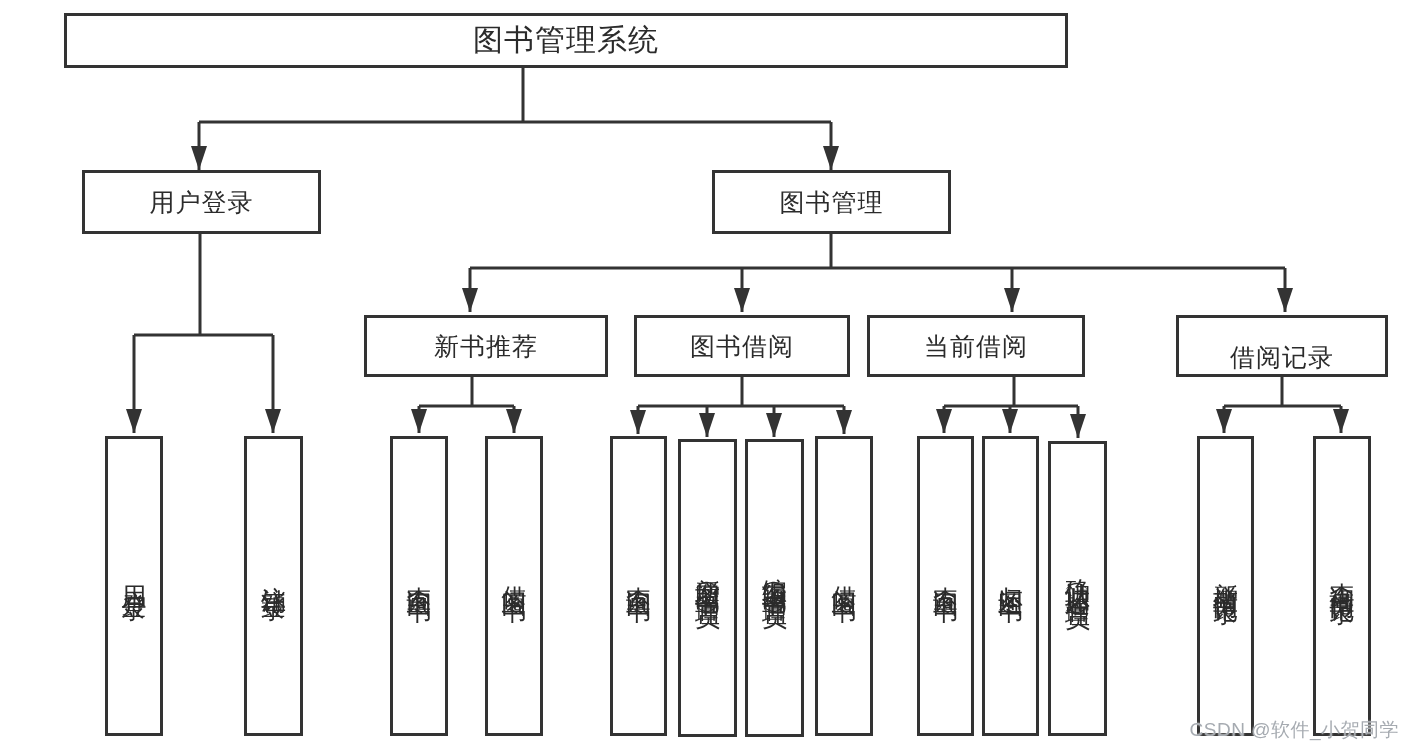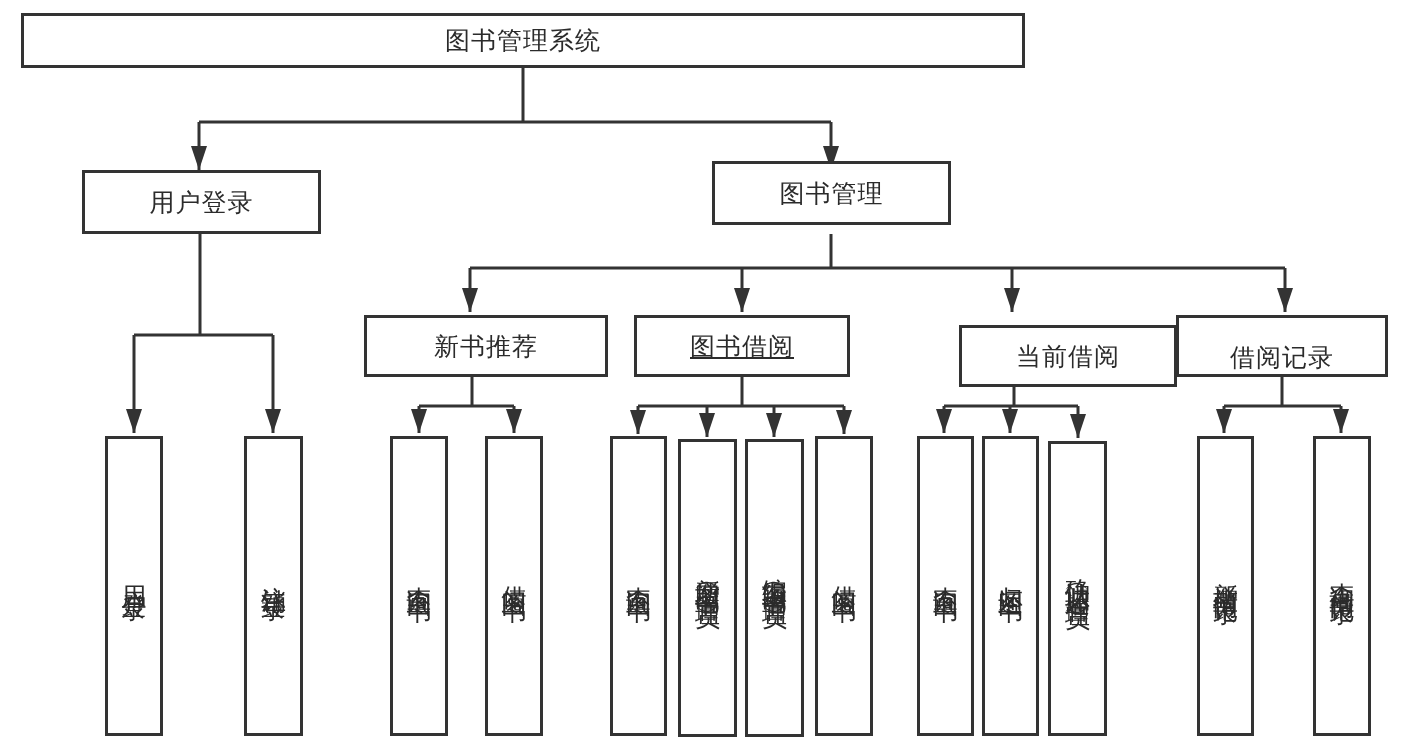"图书管理系统" .hbox.big { font-size: 25px -> 30px; margin-left: none -> 43px }
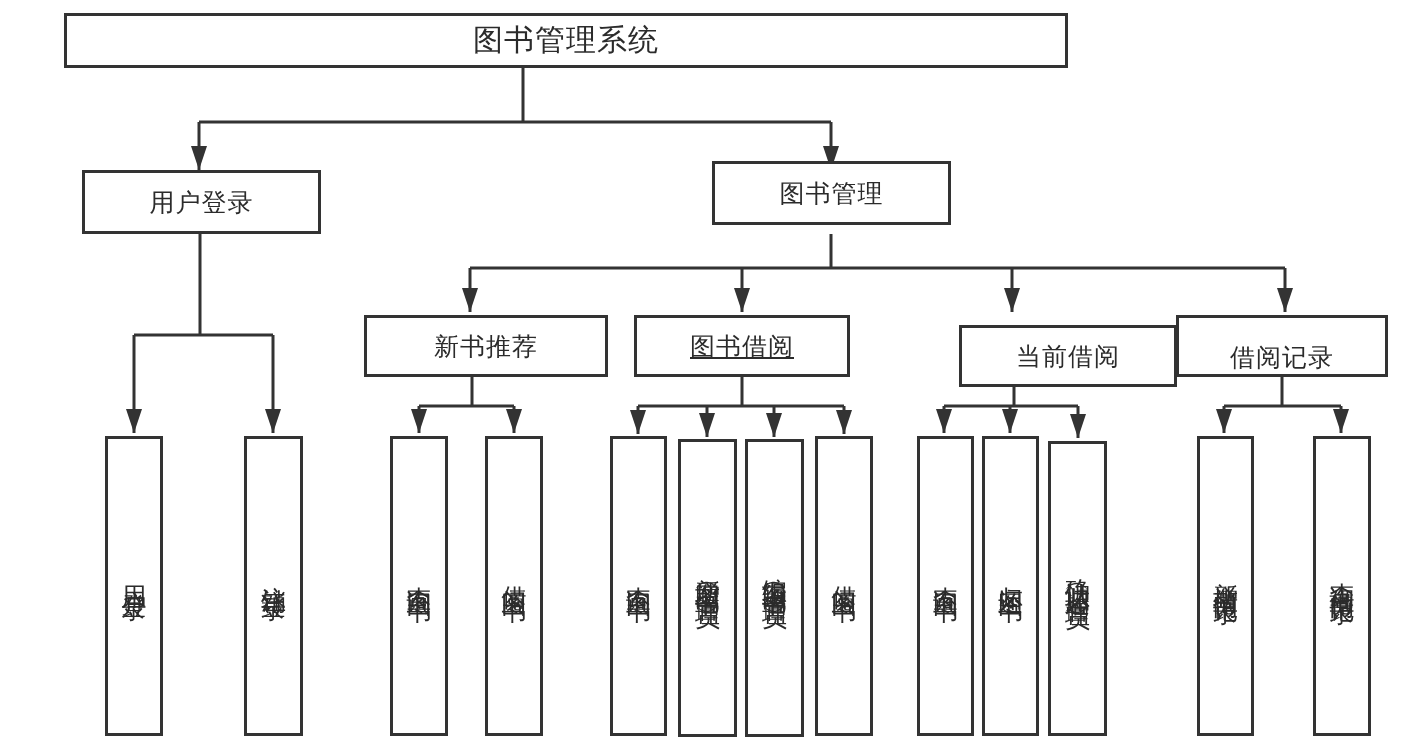"图书管理" div.node { top: 161px -> 170px }
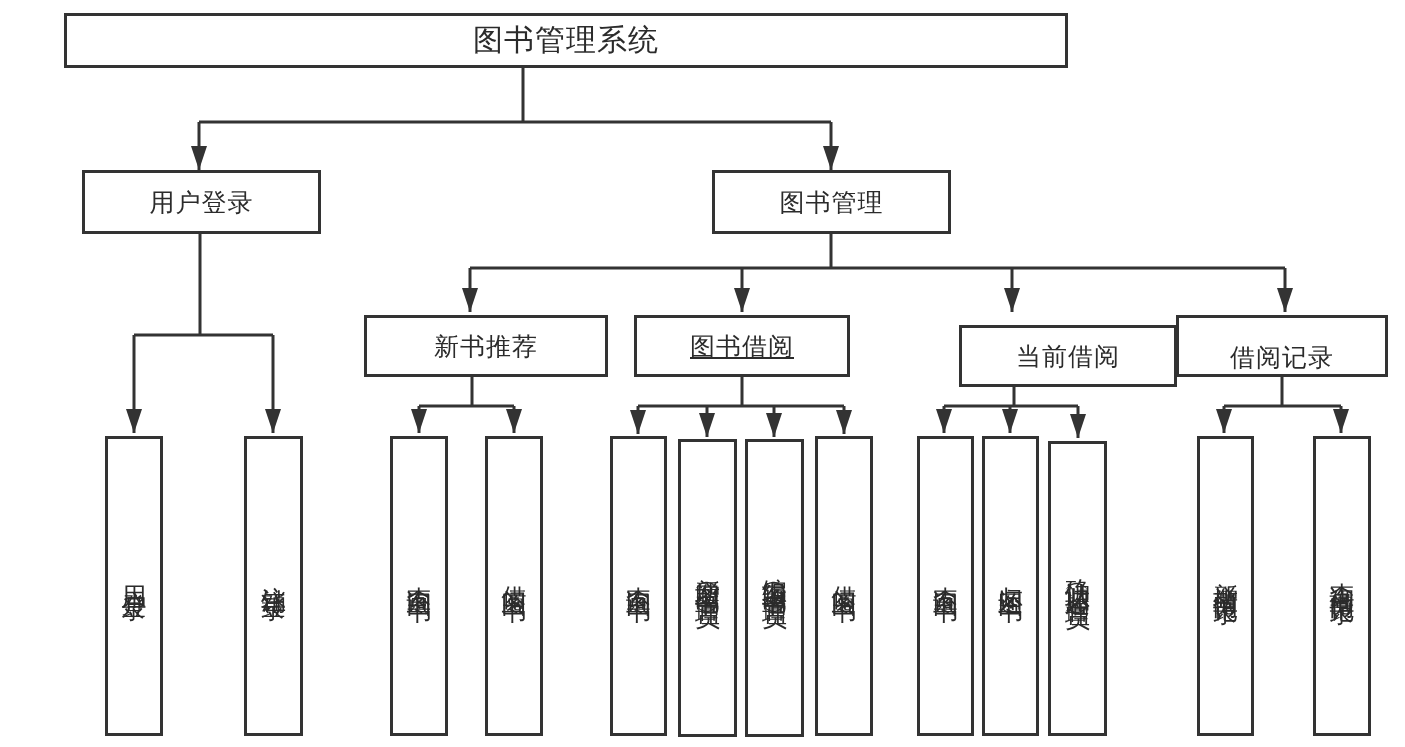"图书借阅" div.node { text-decoration: underline -> none }
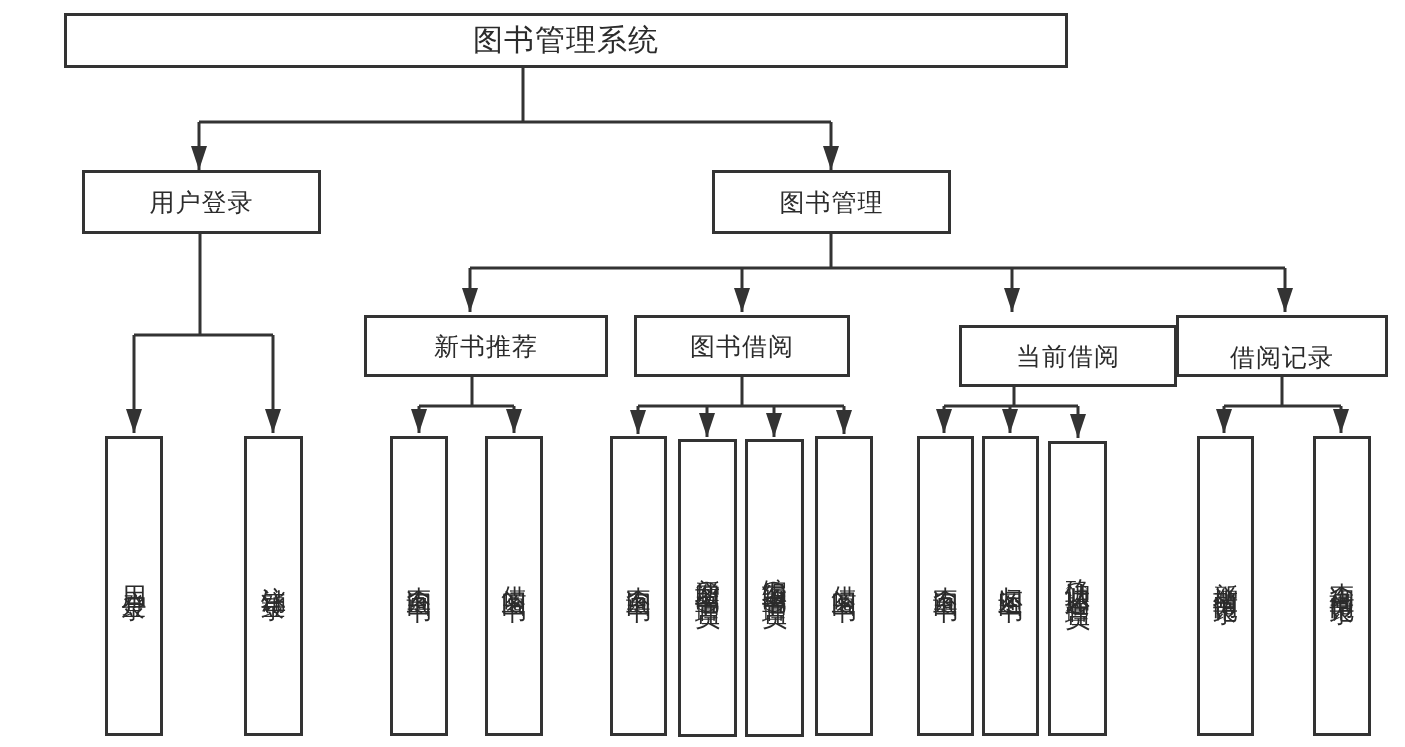"当前借阅" div.node { left: 959px -> 867px; margin-top: 10px -> none }
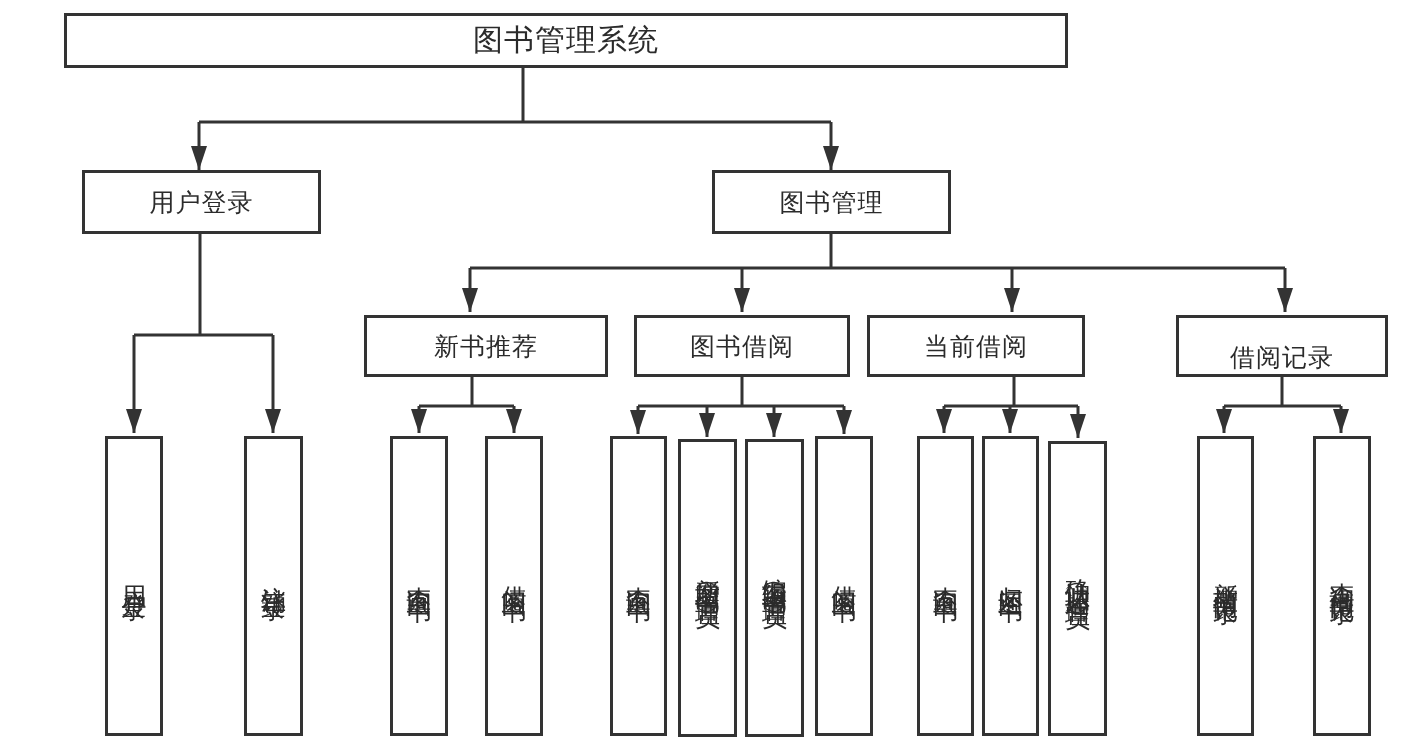"CSDN @软件_小贺同学" div.watermark { html: none -> <div>CSDN @软件_小贺同学</div> }
